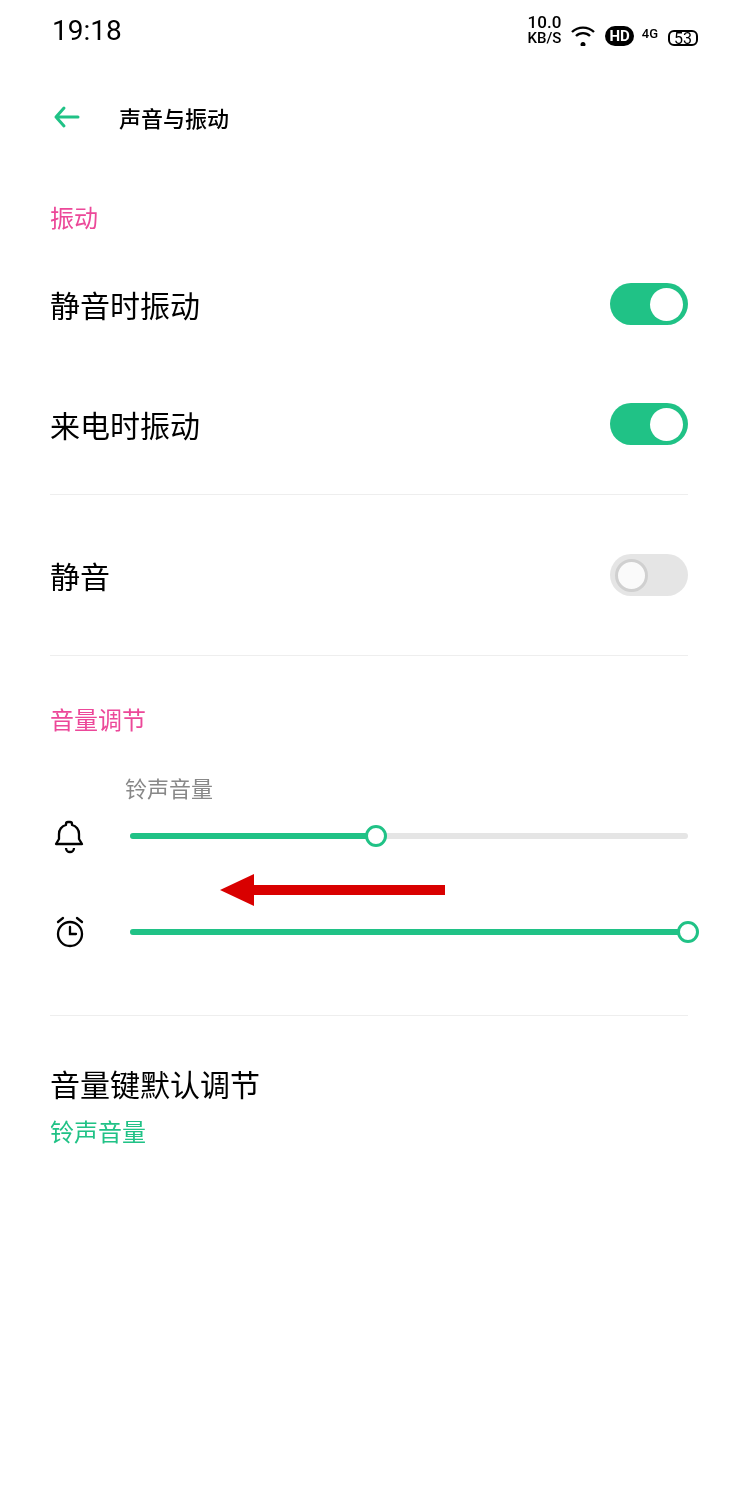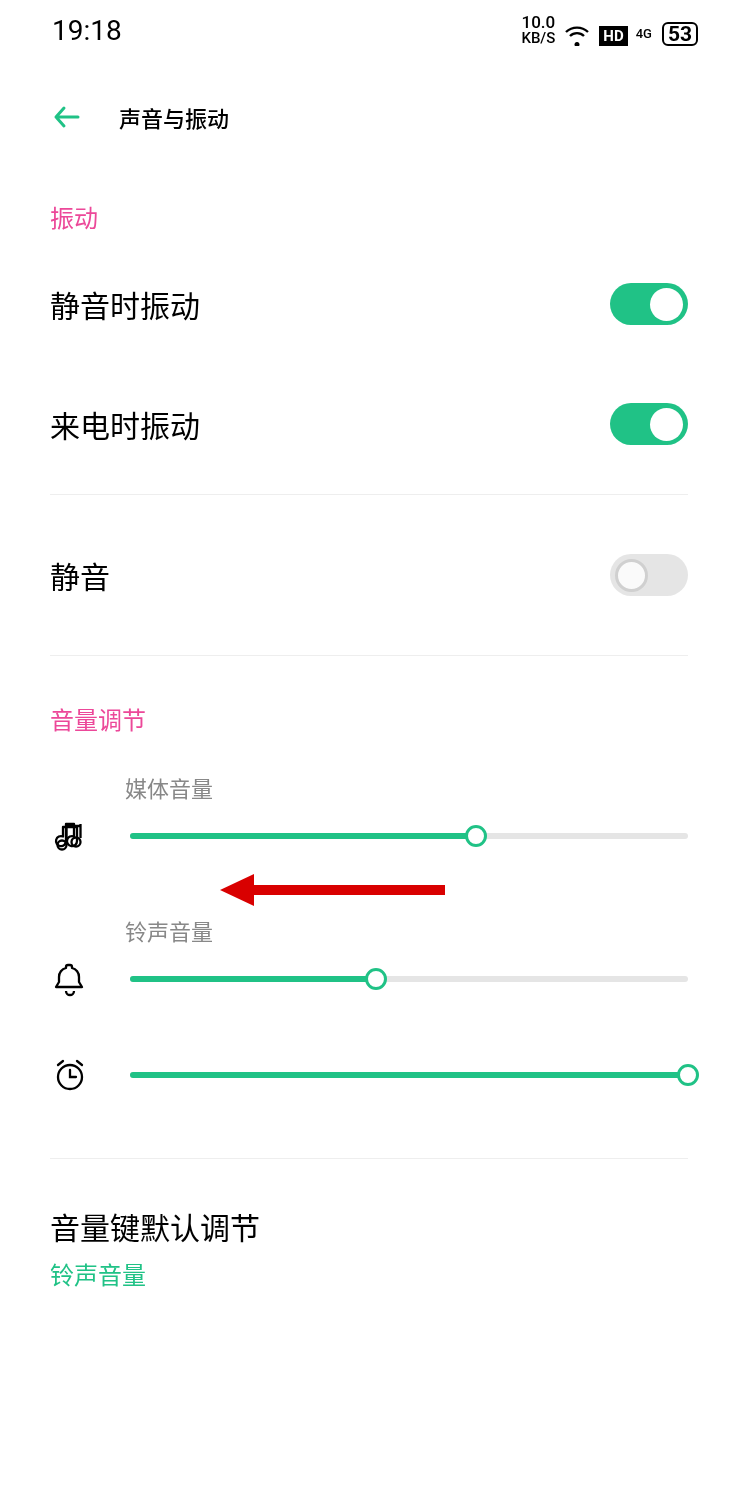"HD" .hd-badge { border-radius: 0 -> 10px }
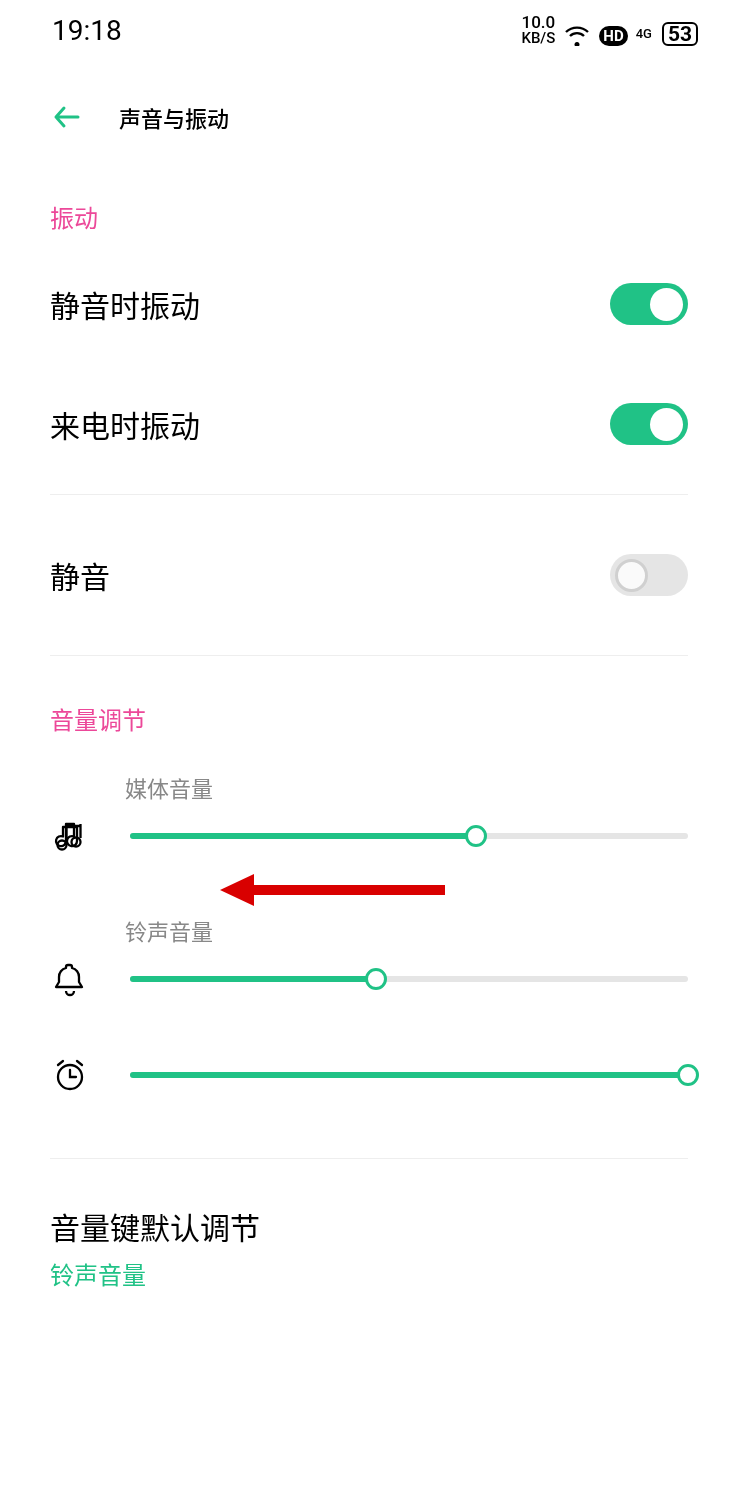"53" .battery { font-size: 21px -> 16px; font-weight: 700 -> 400; height: 24px -> 16px }
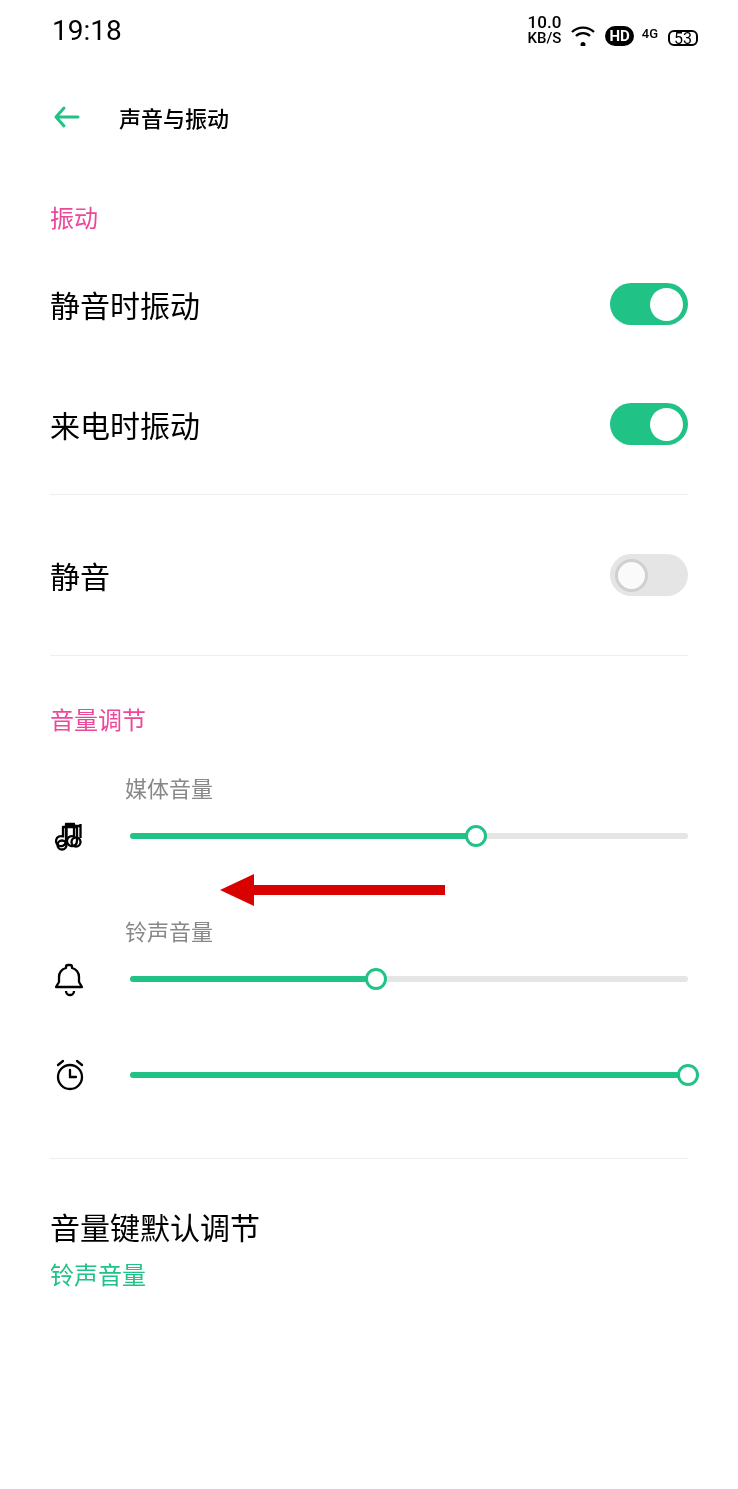"媒体音量" div.slider-block { html: <div> <div>媒体音量</div> <div> <div> <svg> <path></path> <circle></circle> <circle></circle> <path></path> </svg> </div> <div> <div></div> <div></div> </div> </div> </div> -> none }
